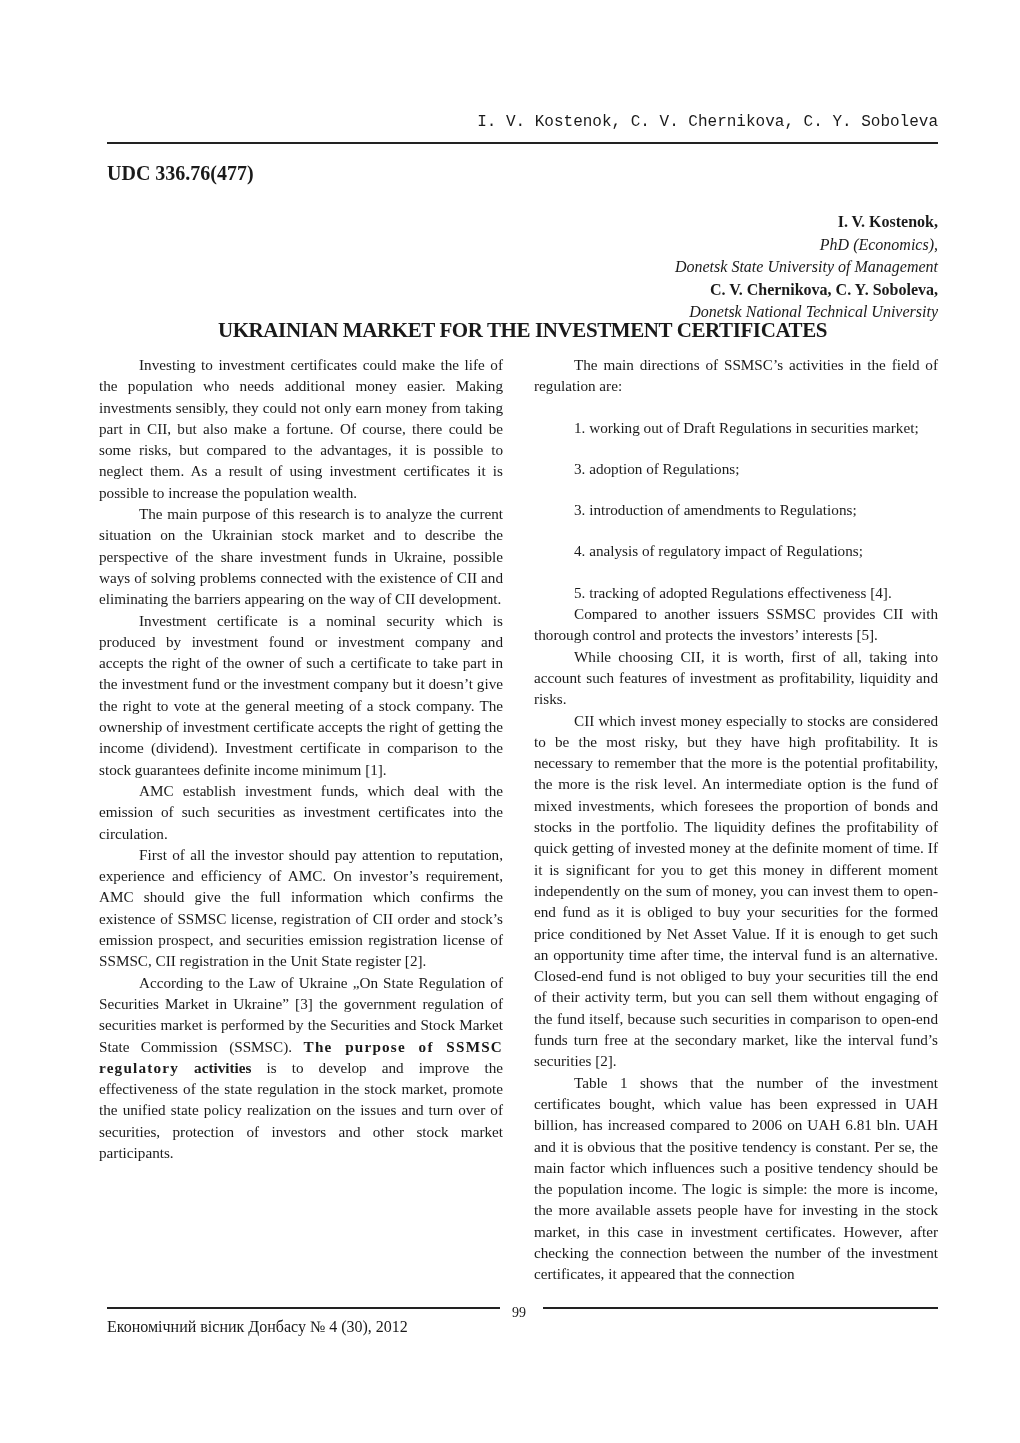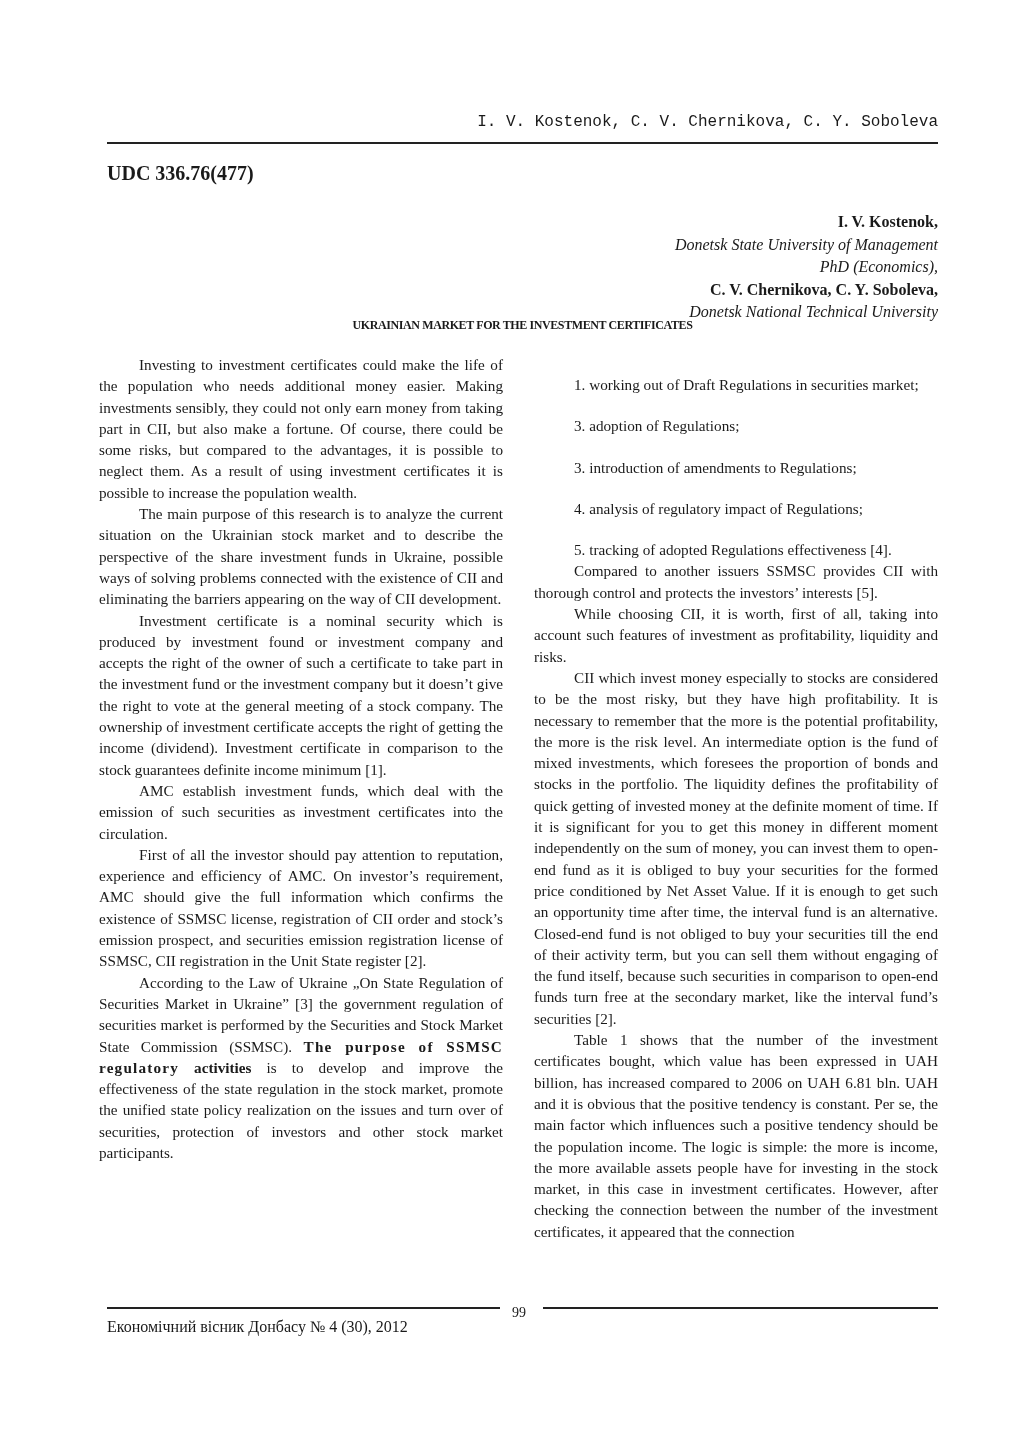"Donetsk State University of Management" div.aff { order: before "PhD (Economics)," -> after "PhD (Economics)," }
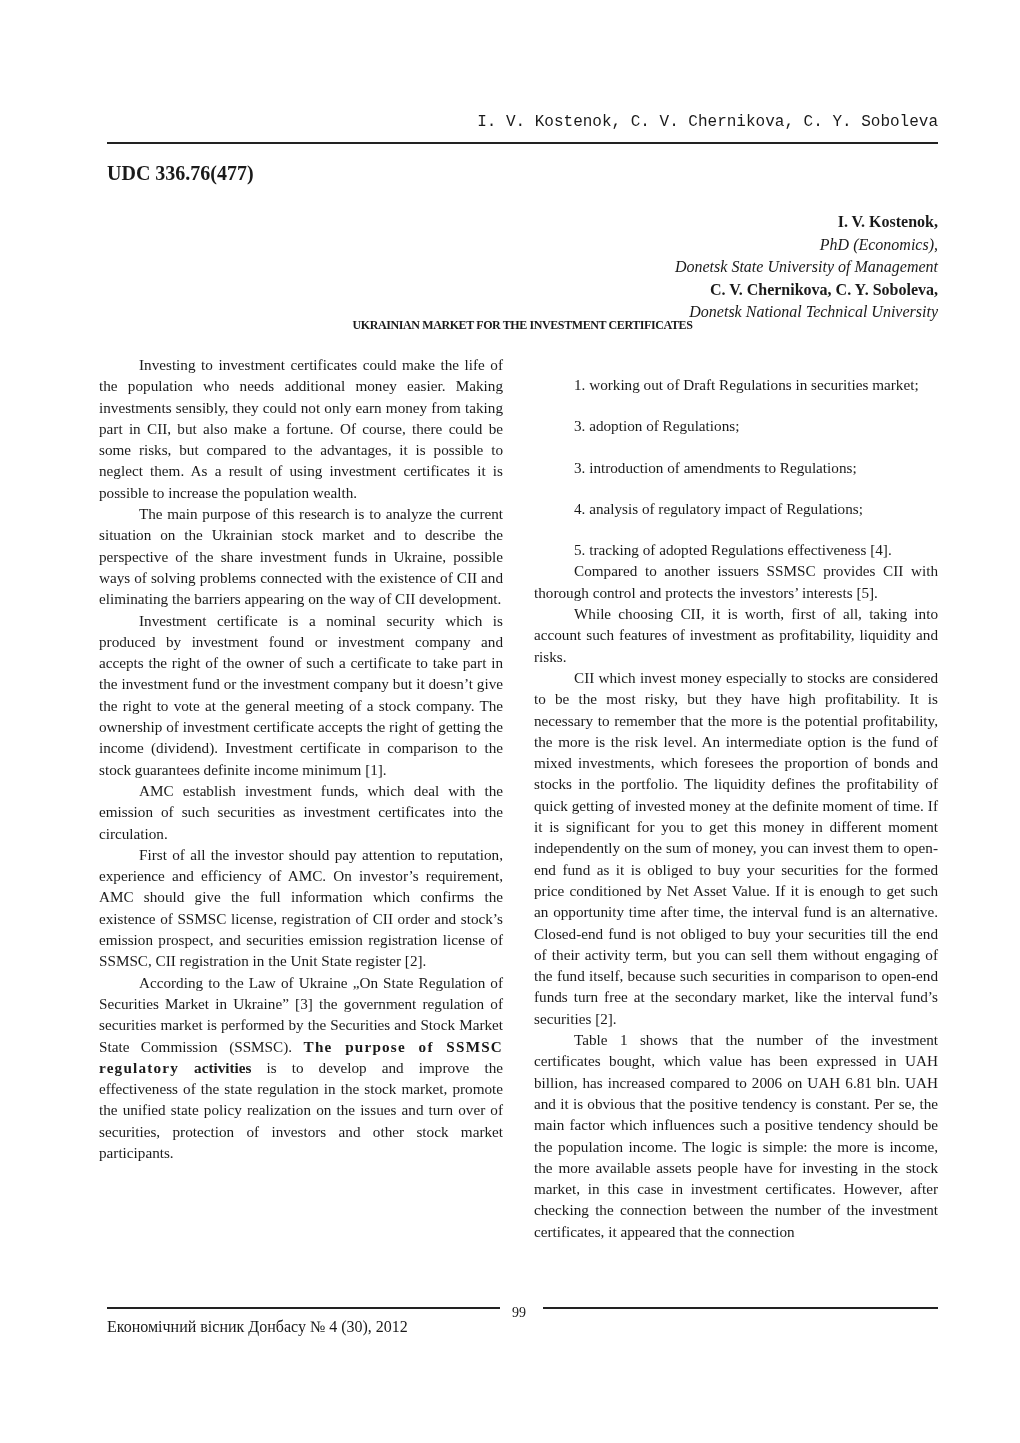"UKRAINIAN MARKET FOR THE INVESTMENT" .title { font-size: 12px -> 21px }
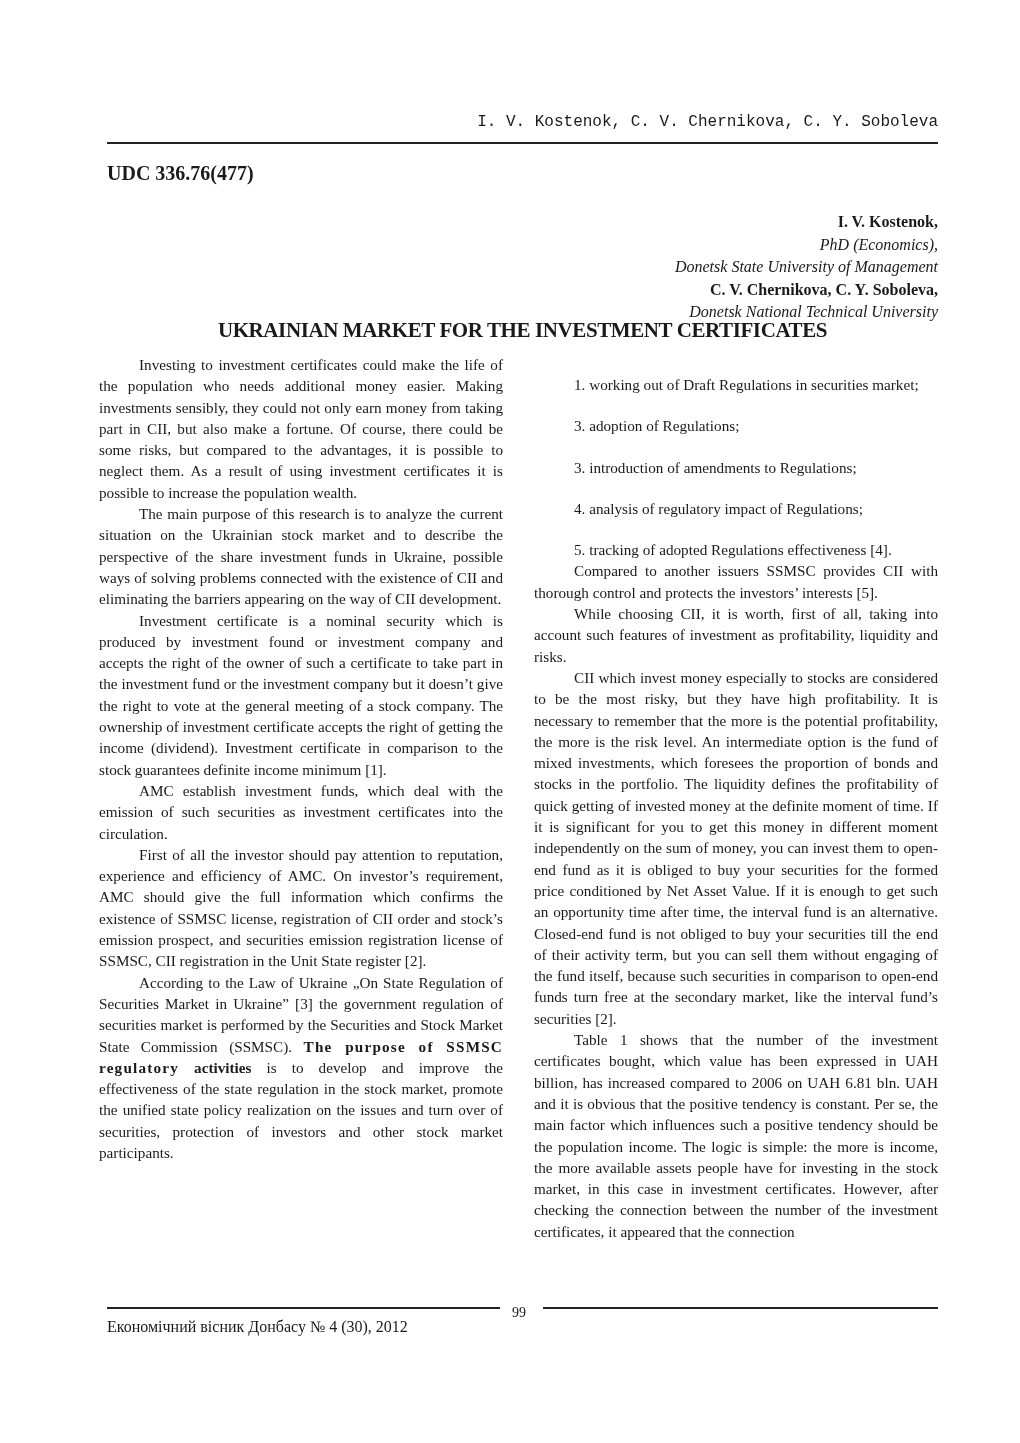"The main directions of SSMSC’s" p { html: none -> <p>The main directions of SSMSC’s activities in the field of regulation are:</p> }
